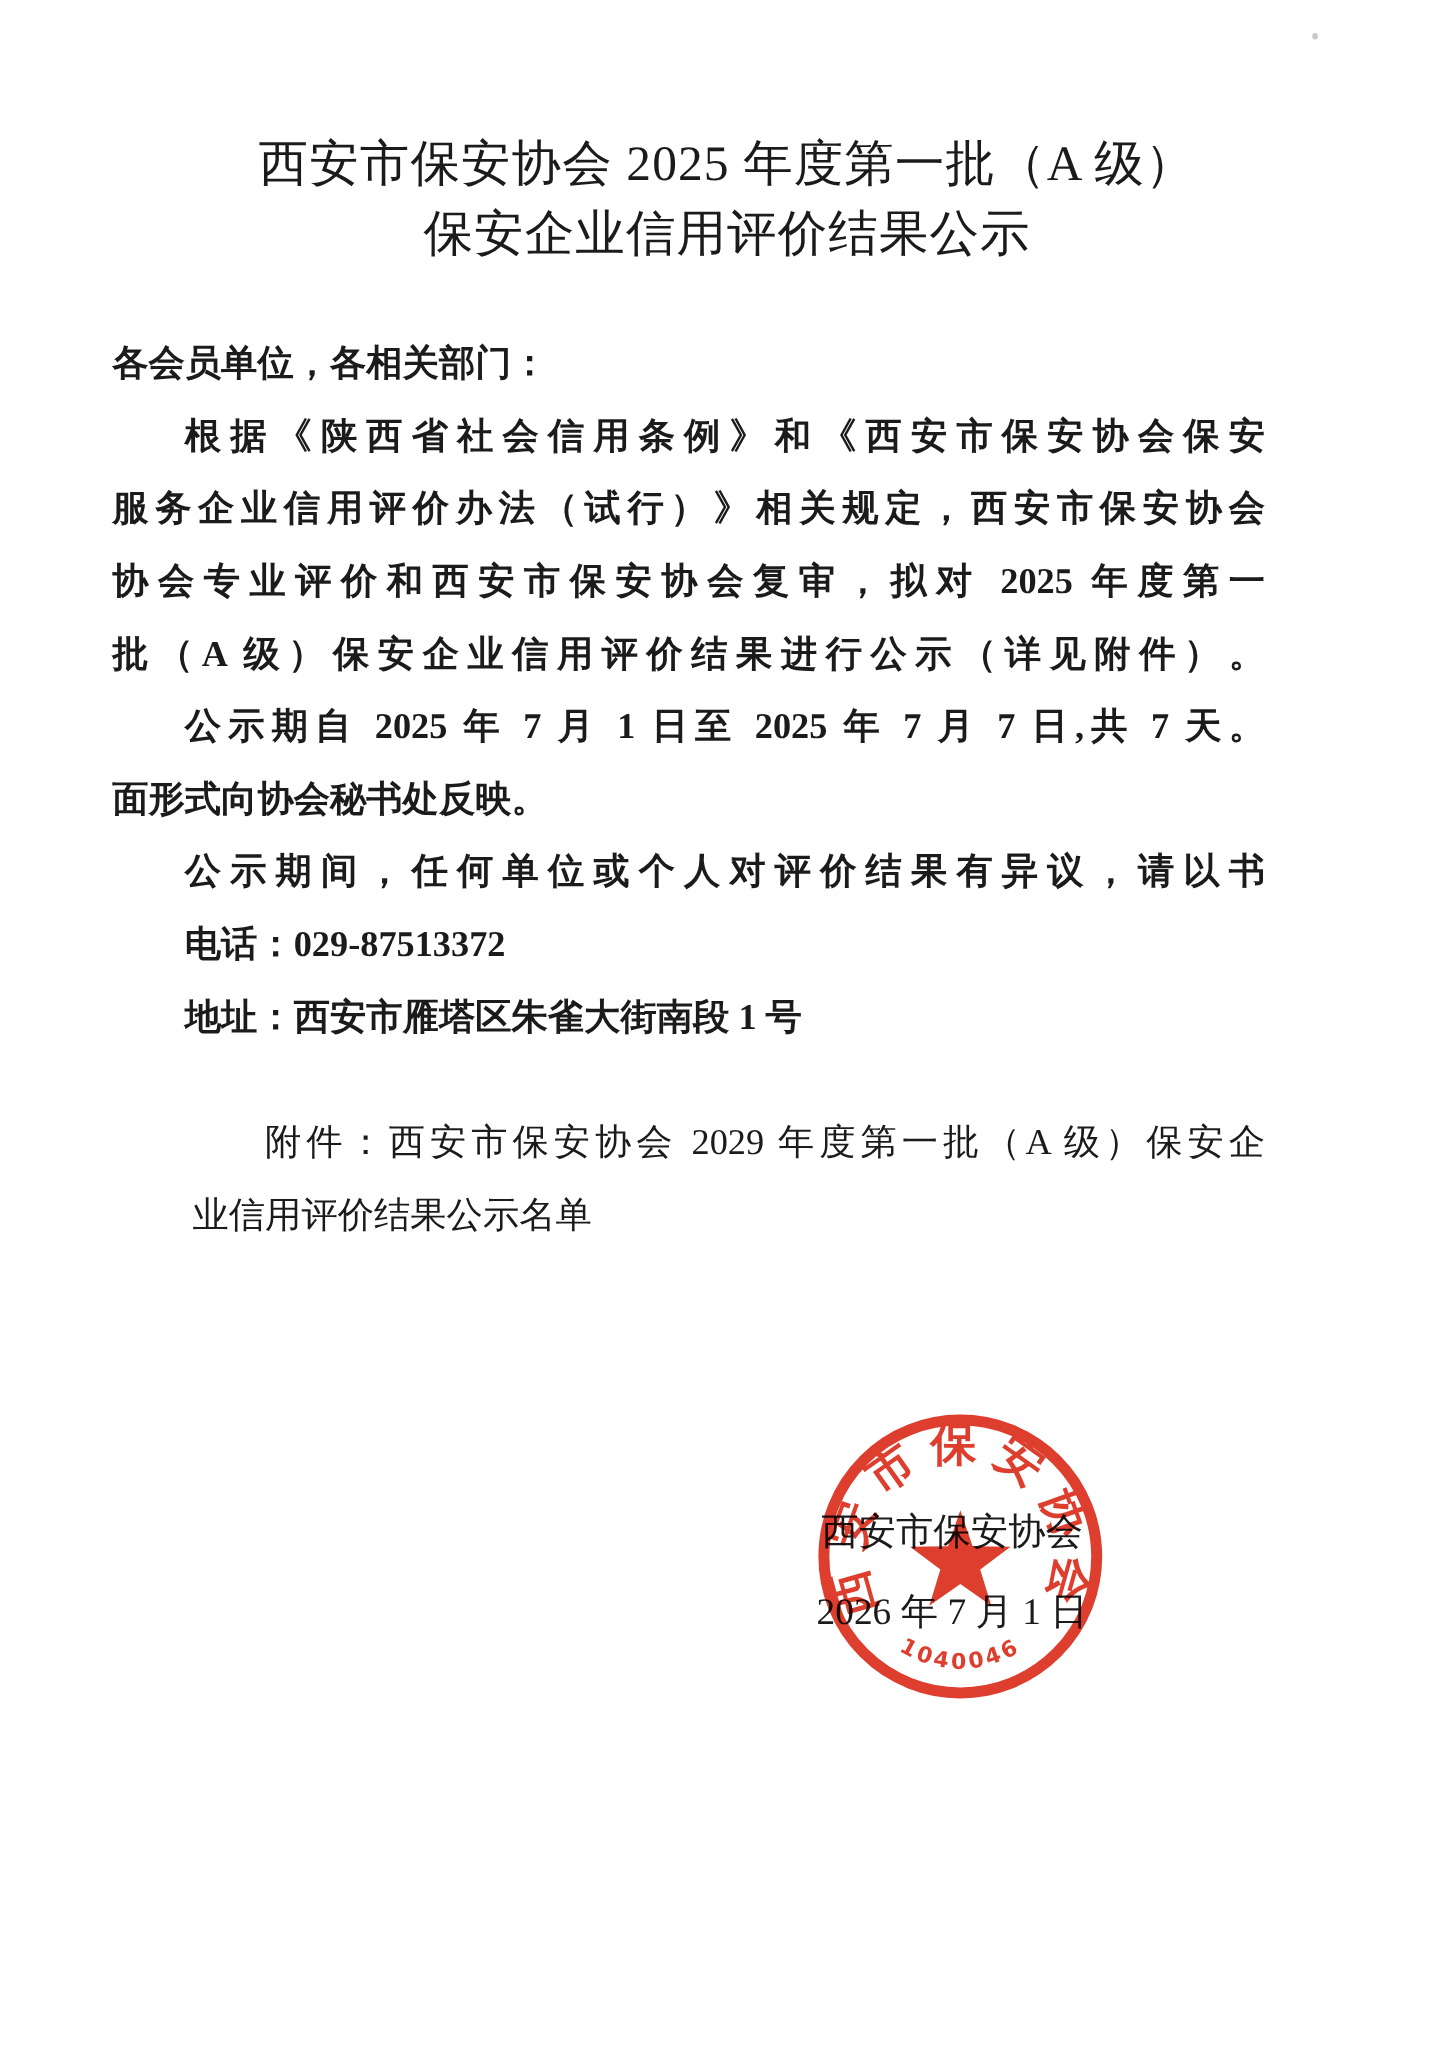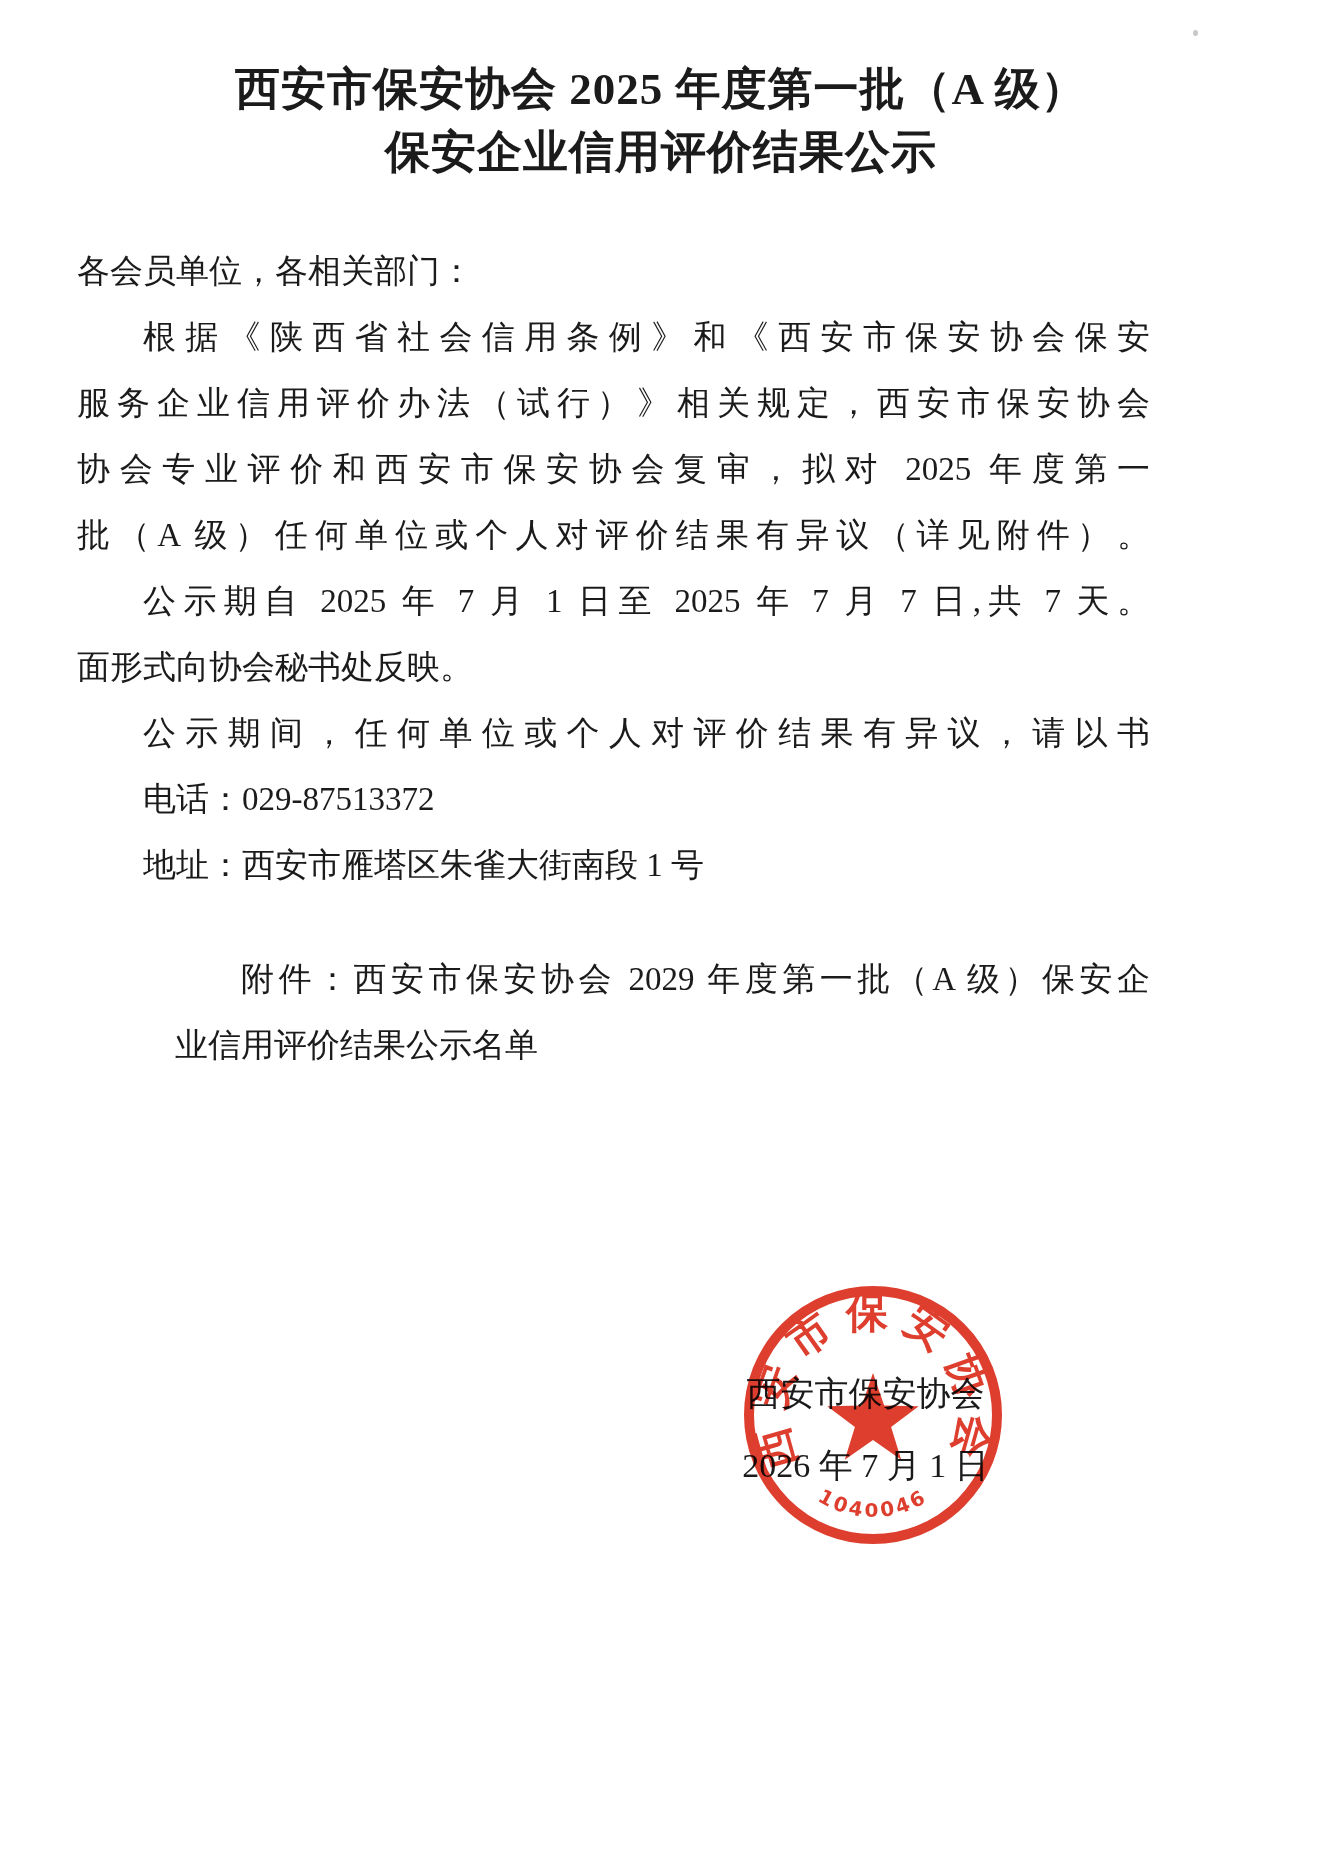"西安市保安协会 2025 年度第一批（A 级）" .title { font-weight: 700 -> 400; padding-top: 58px -> 118px }
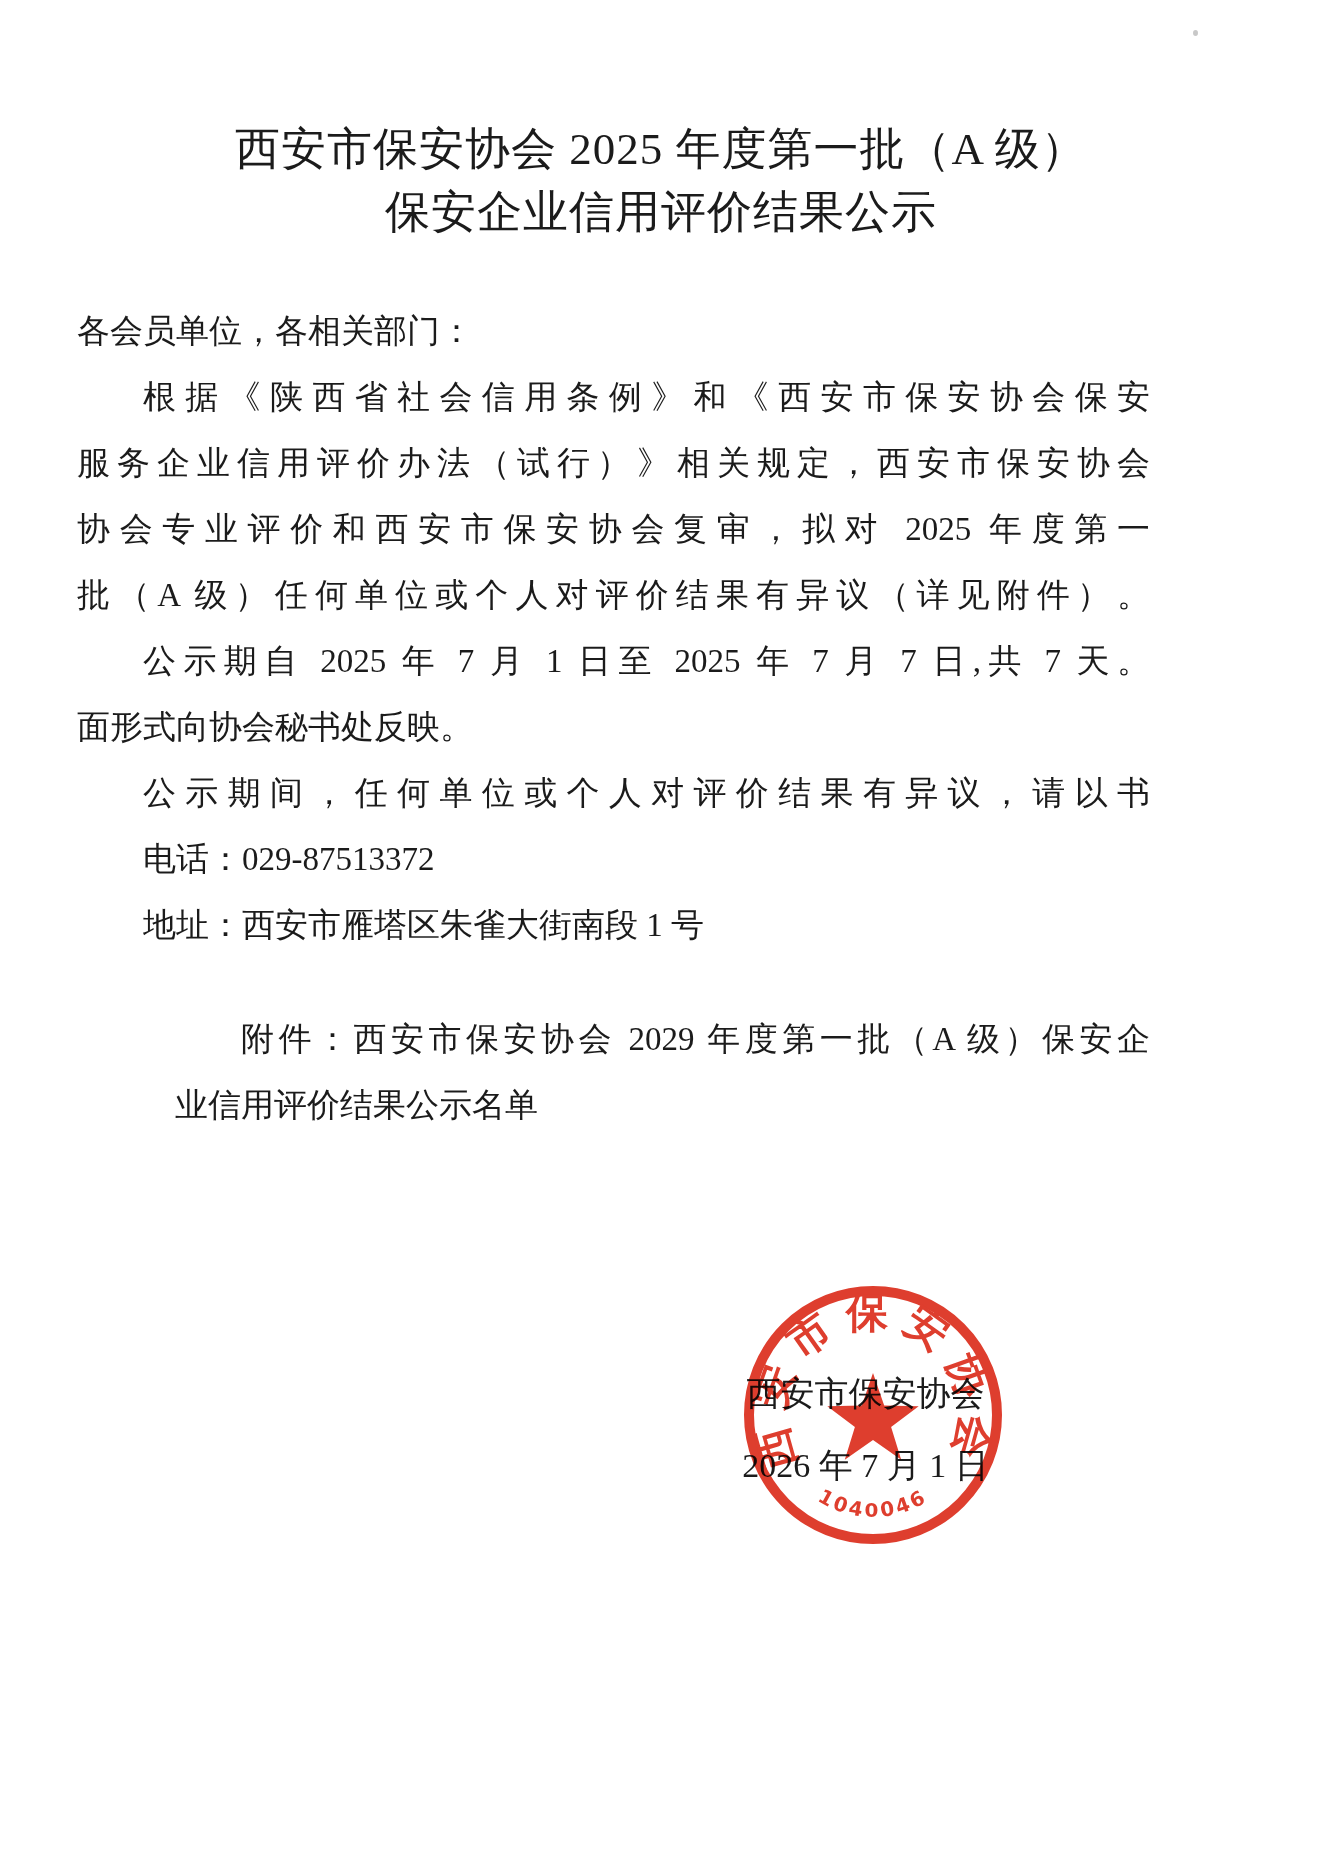"各会员单位，各相关部门：" .body-block { font-weight: none -> bold; margin: 54px 172px 0 77px -> 54px 172px 0 102px }
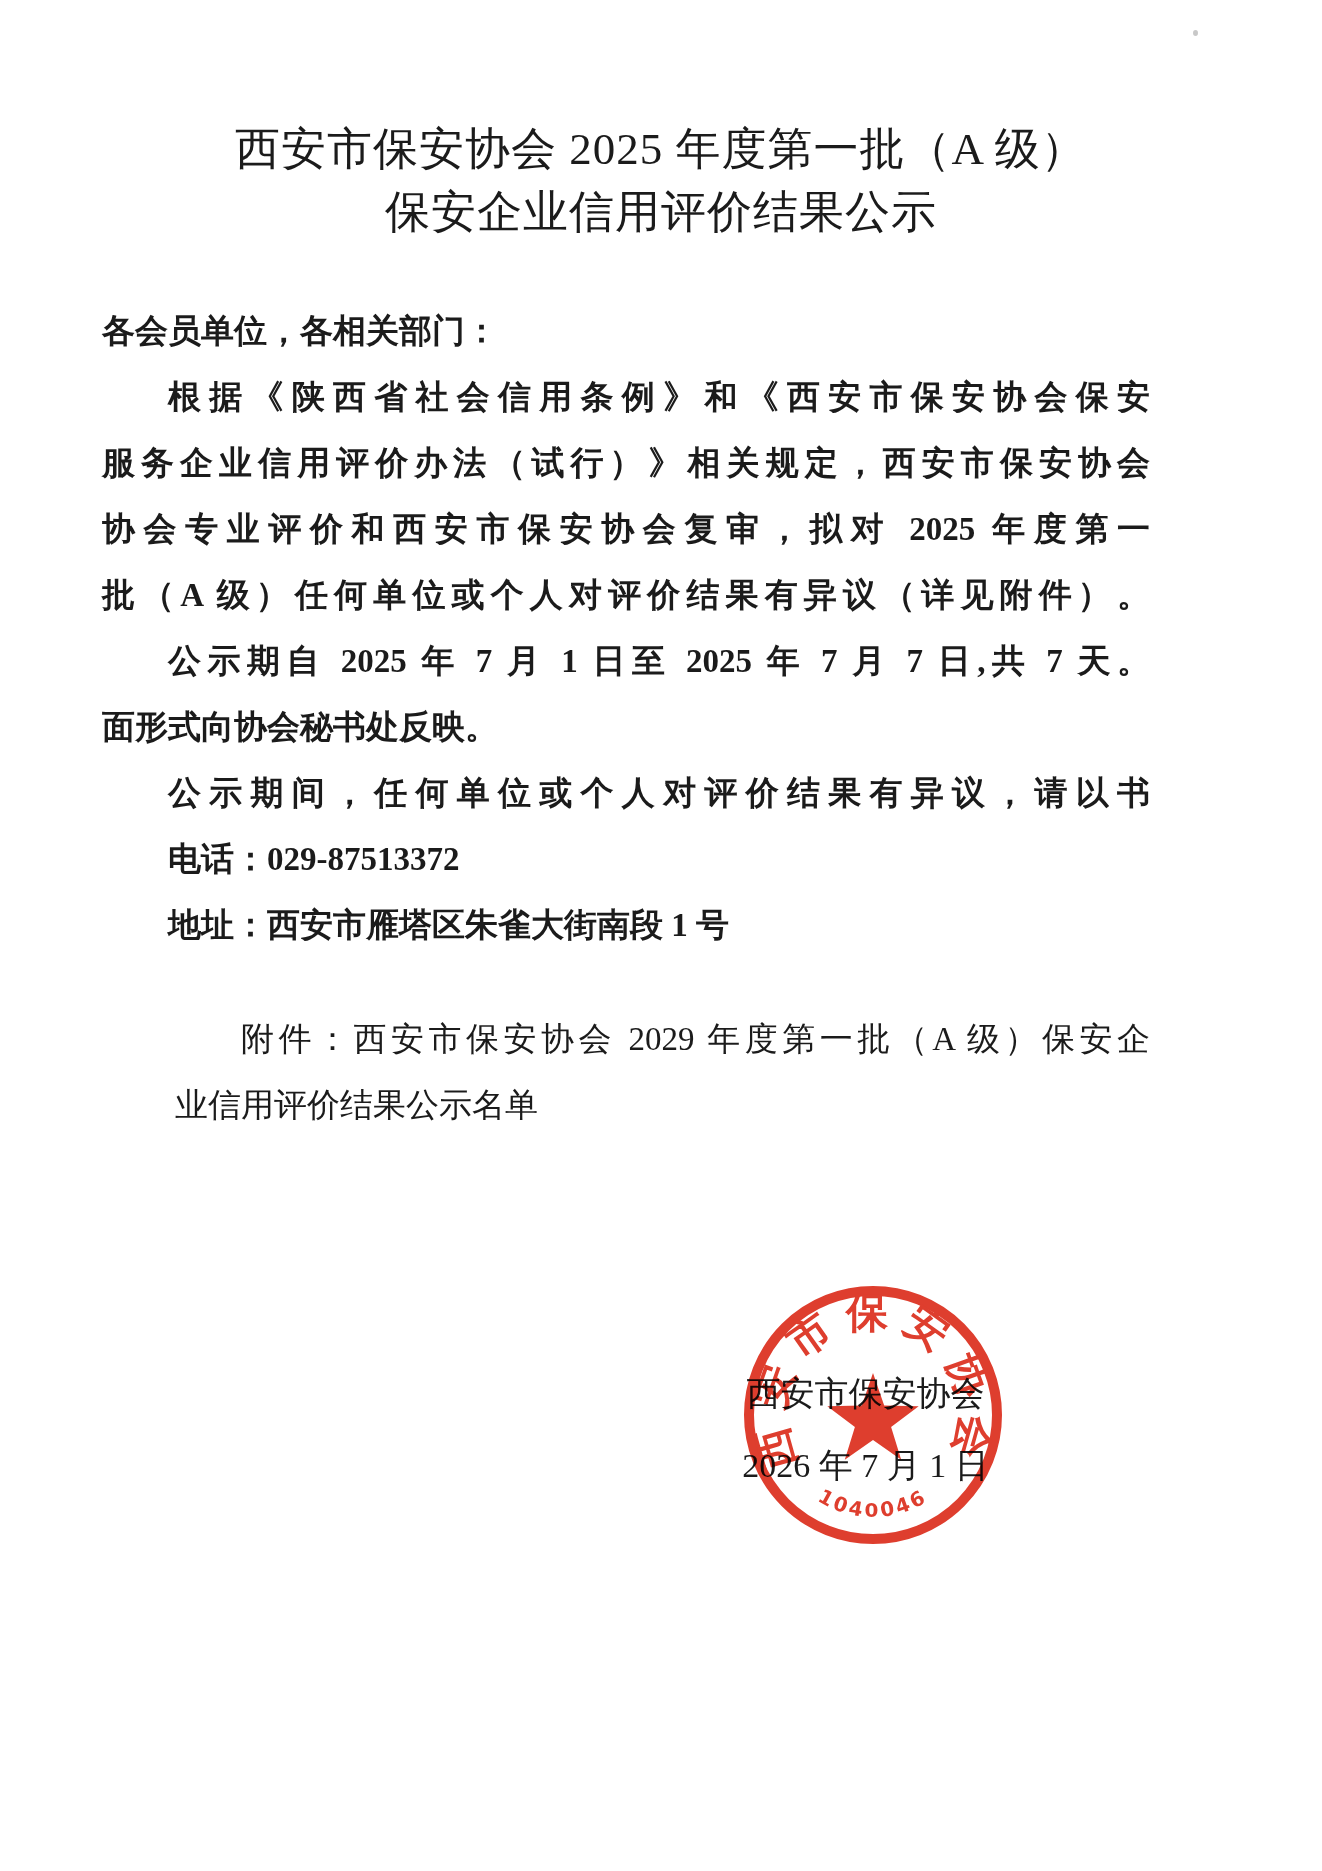"批（A 级）任何单位或个人对评价结果有异议（详见附件）。" p.line { text: 任何单位或个人对评价结果有异议 -> 保安企业信用评价结果进行公示 }
